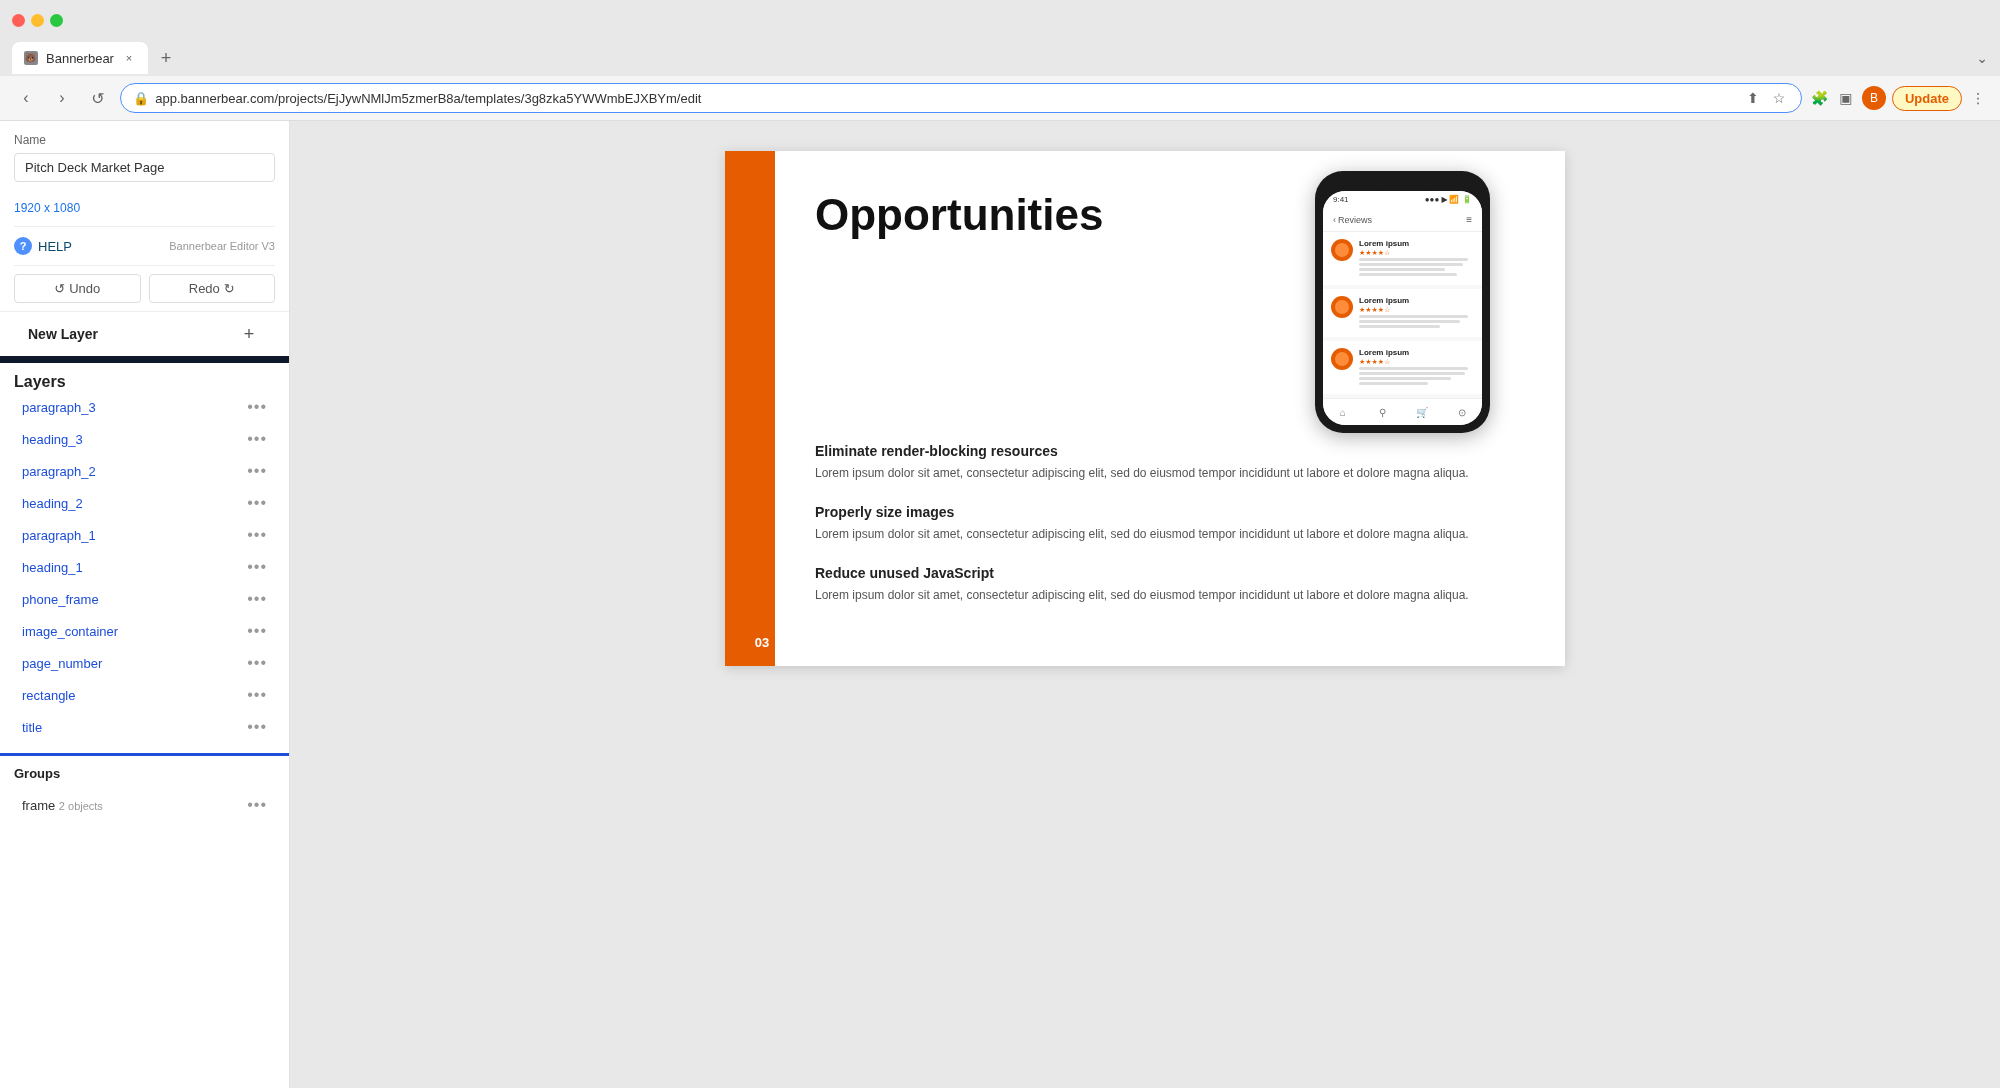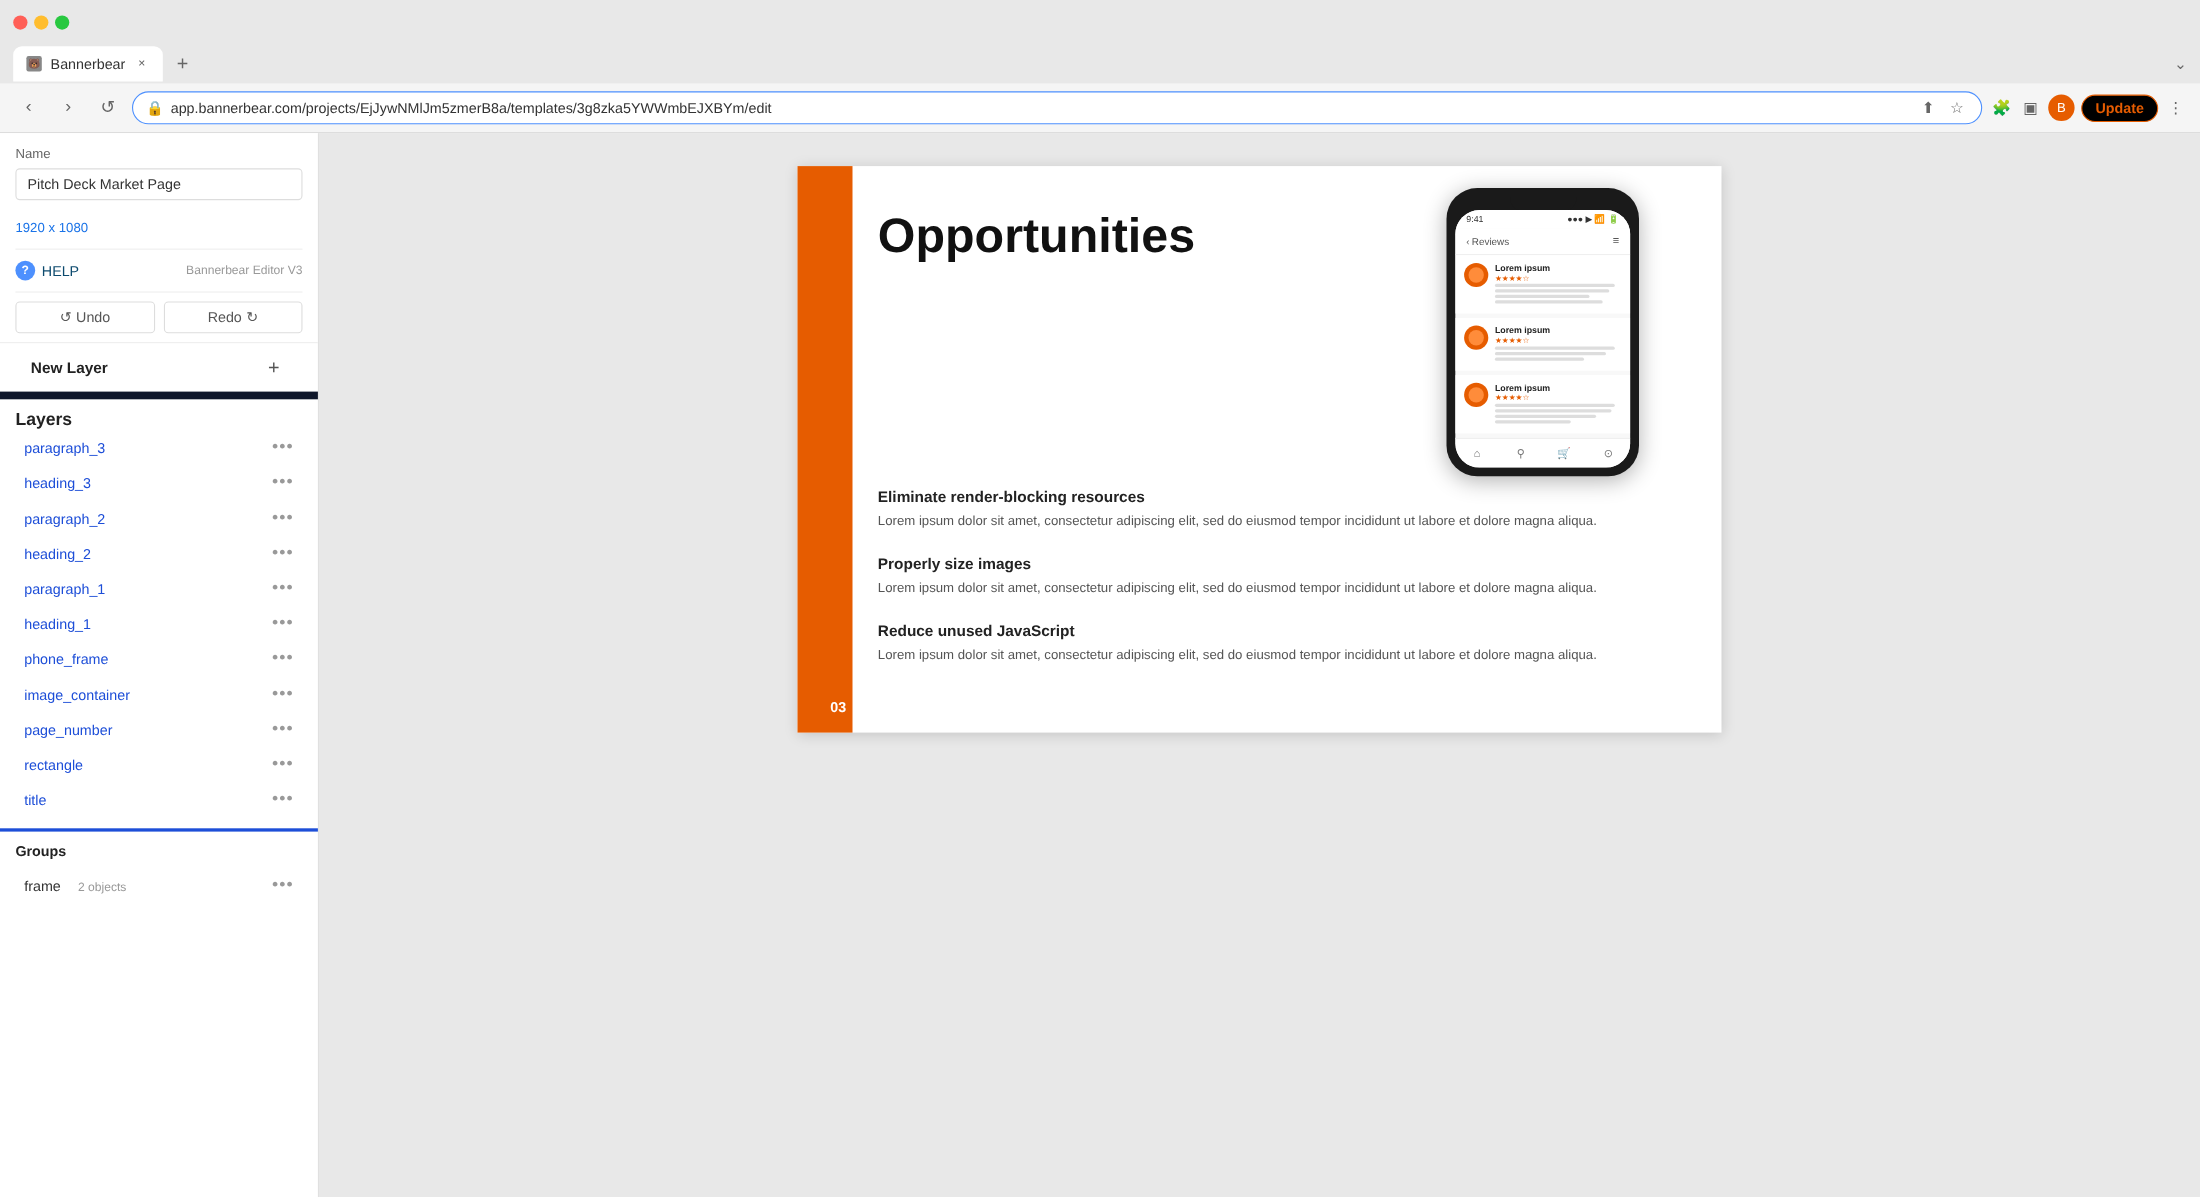"Update" .update-btn { background: #000000 -> #fef9c3 }
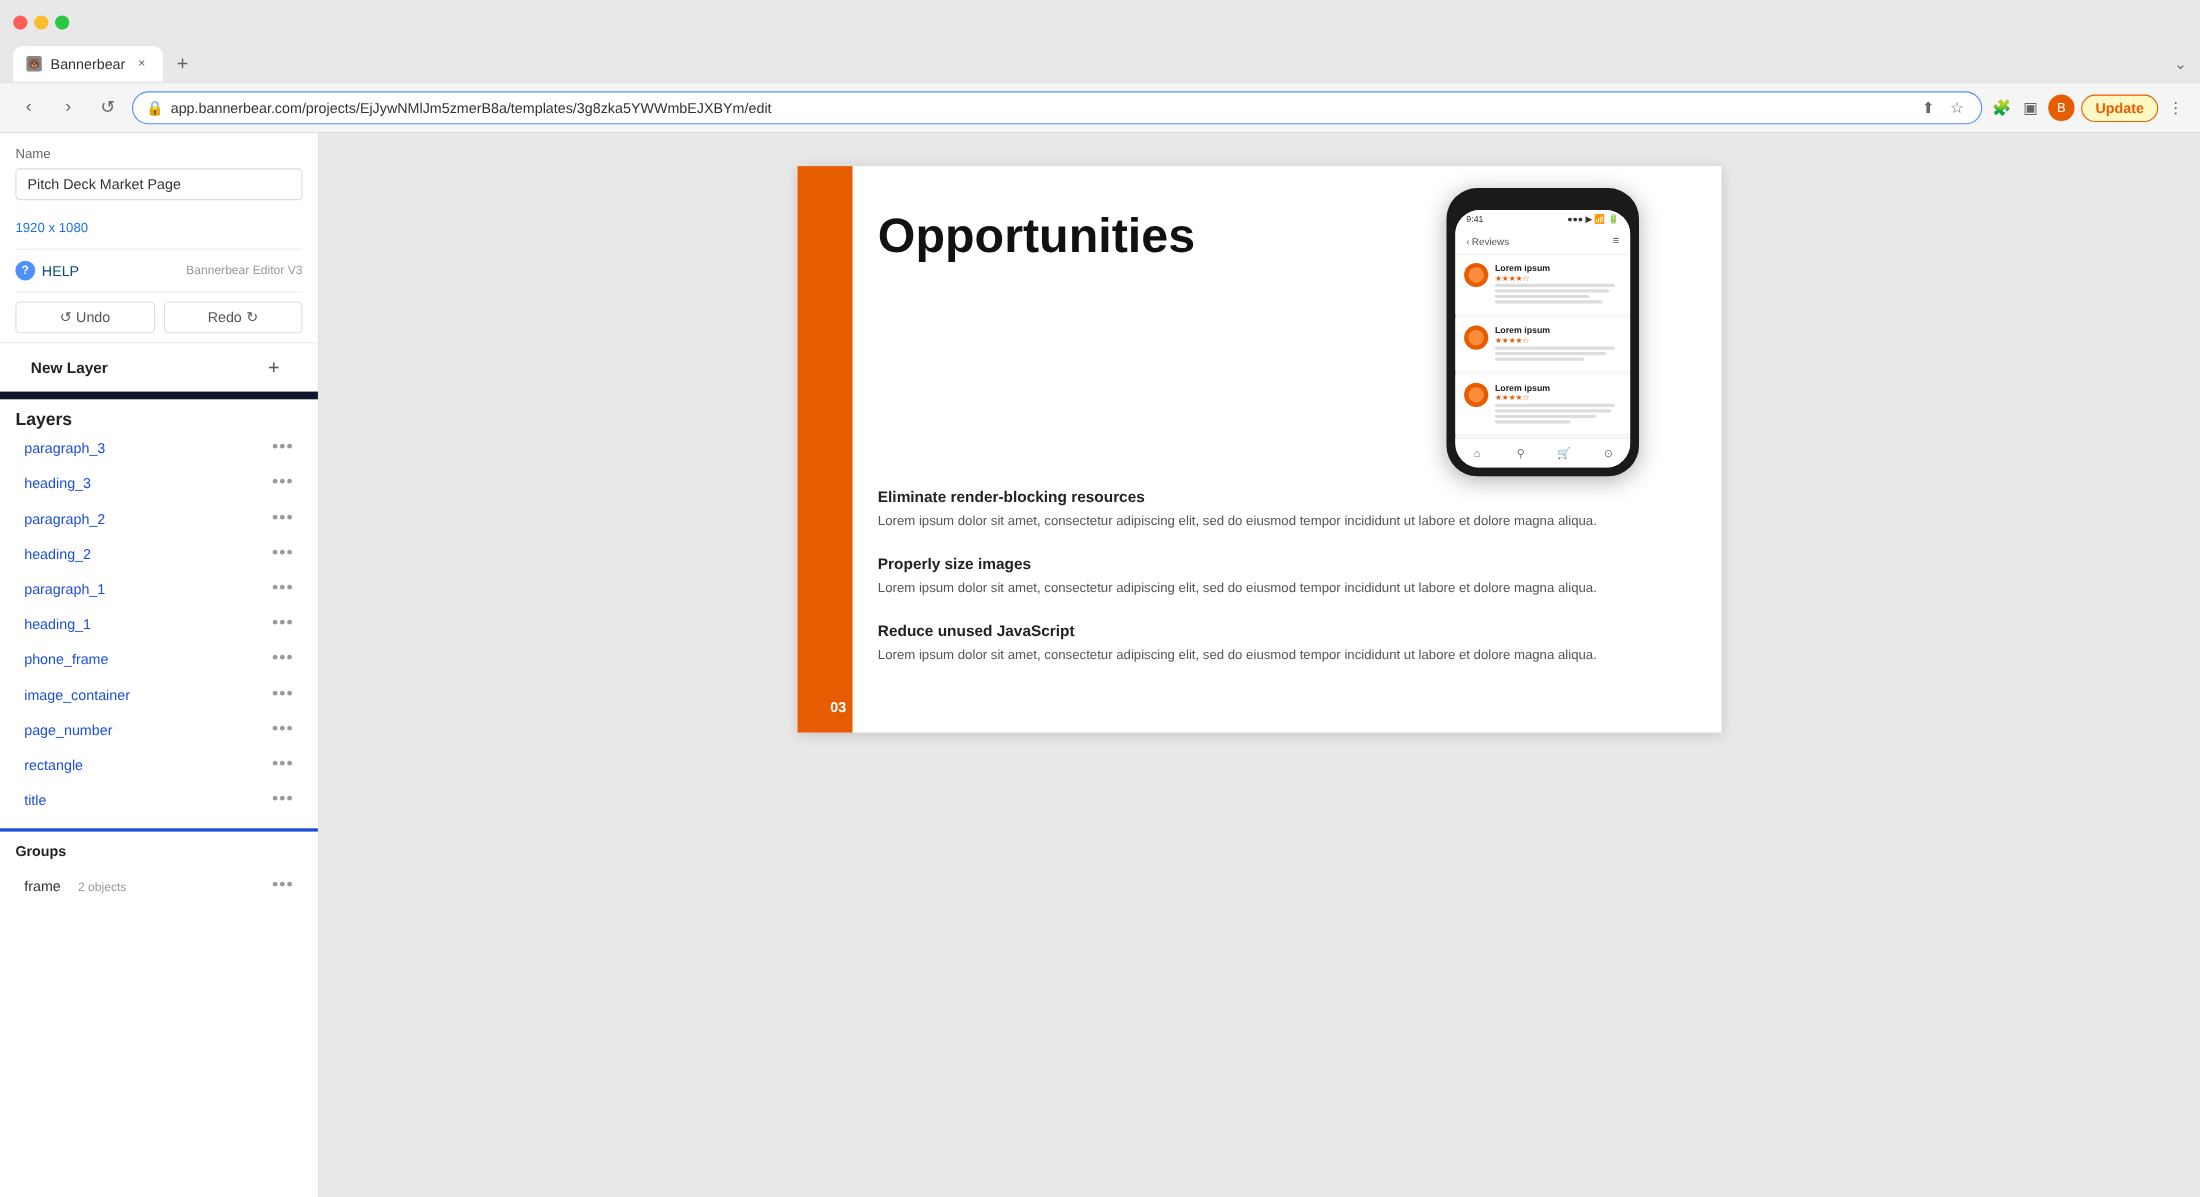"Opportunities" .slide-content { padding: 40px 50px 40px 23px -> 40px 50px 40px 40px }
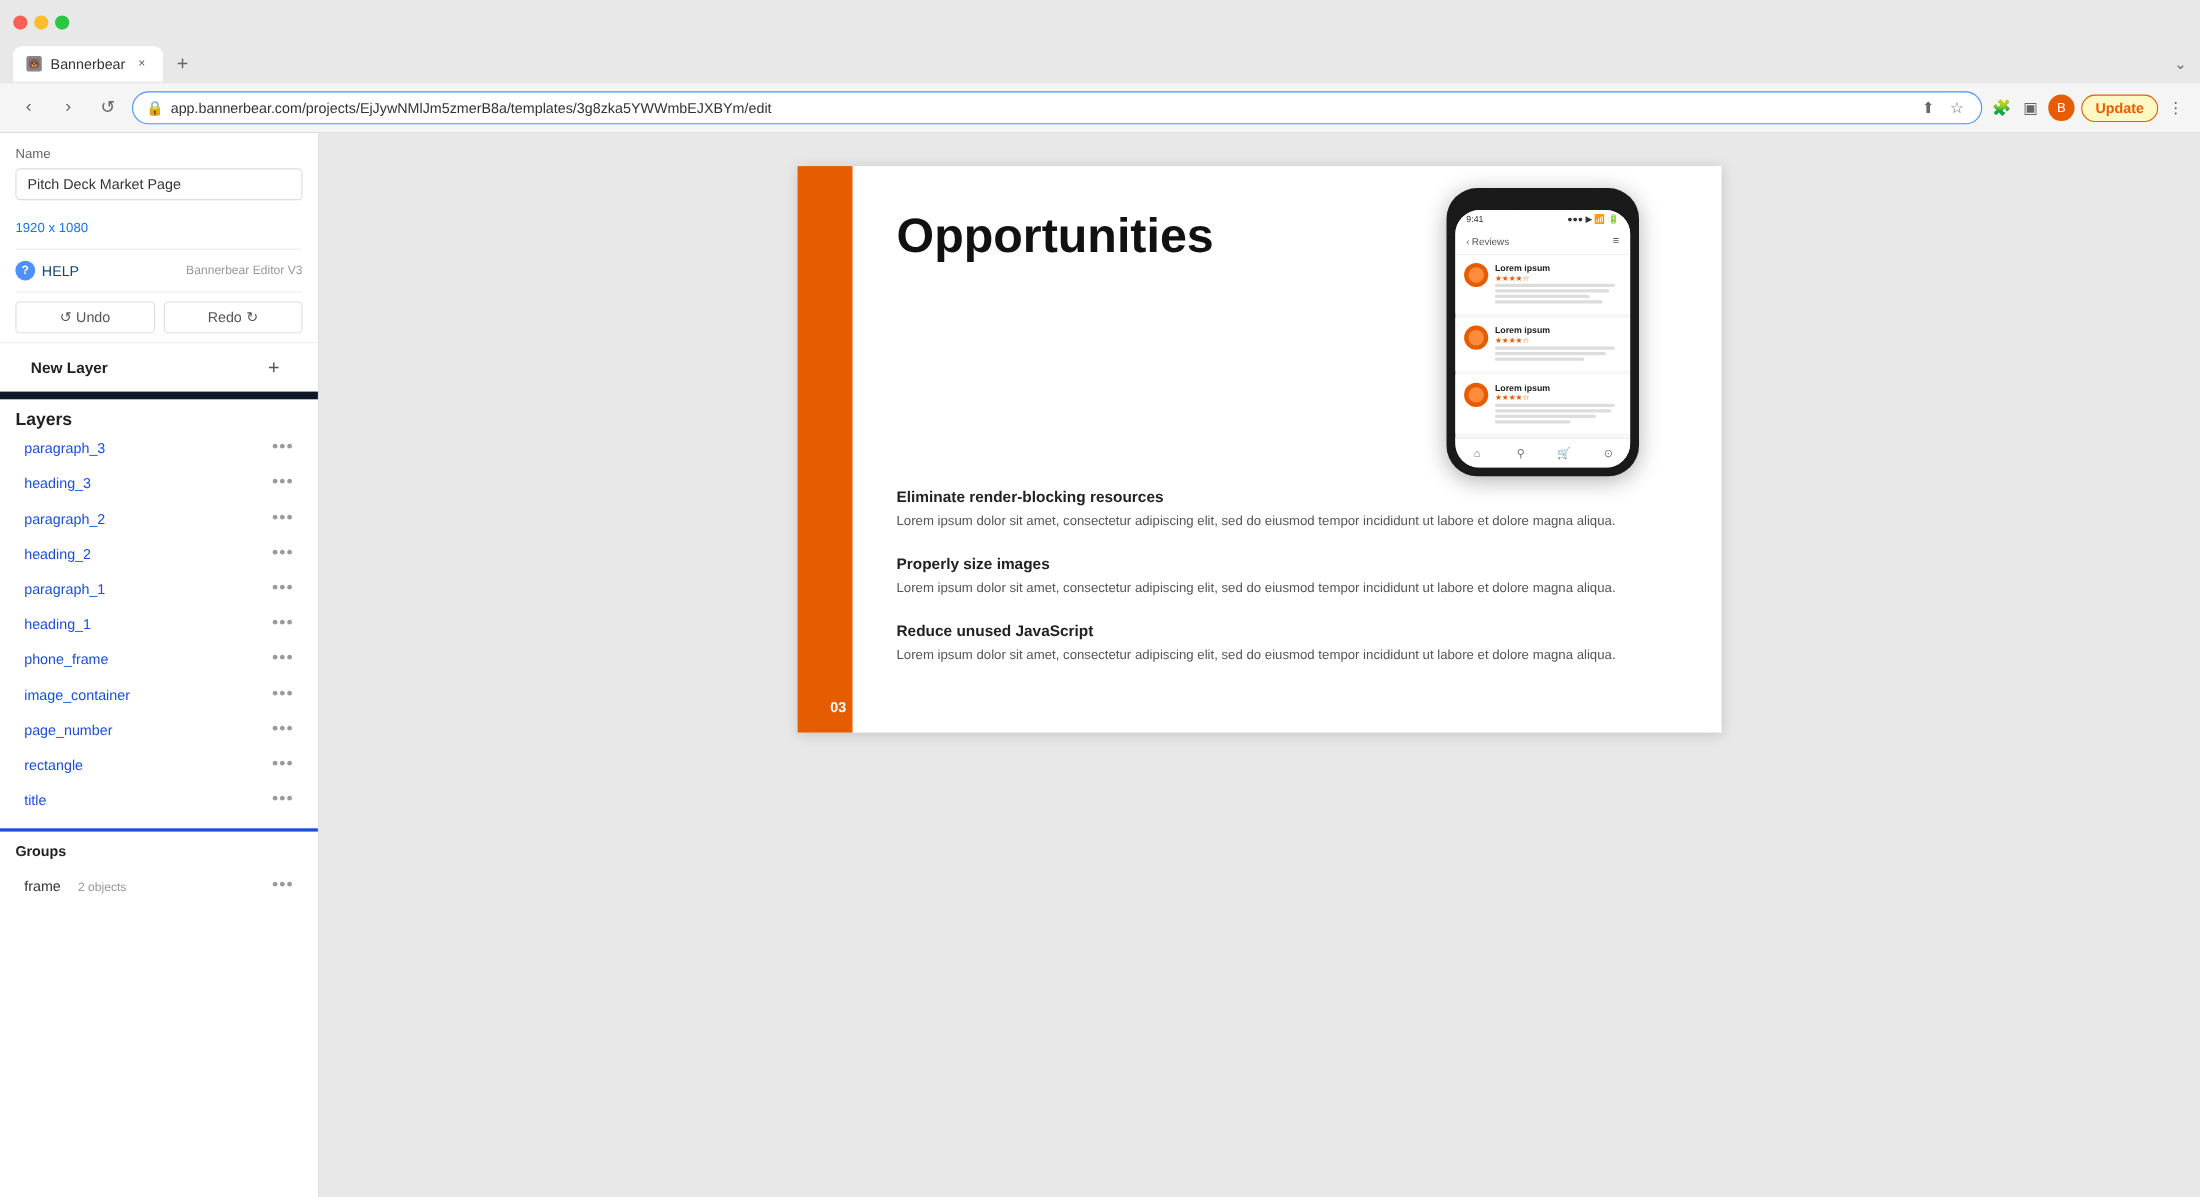"2 objects" .group-count { margin-left: 12px -> 0 }
